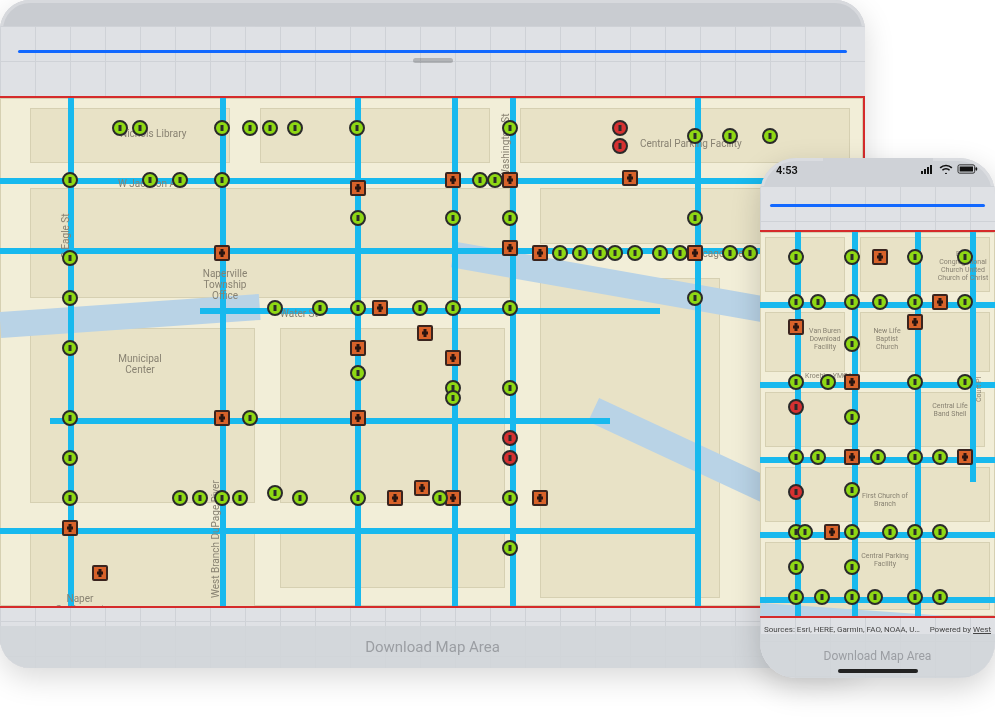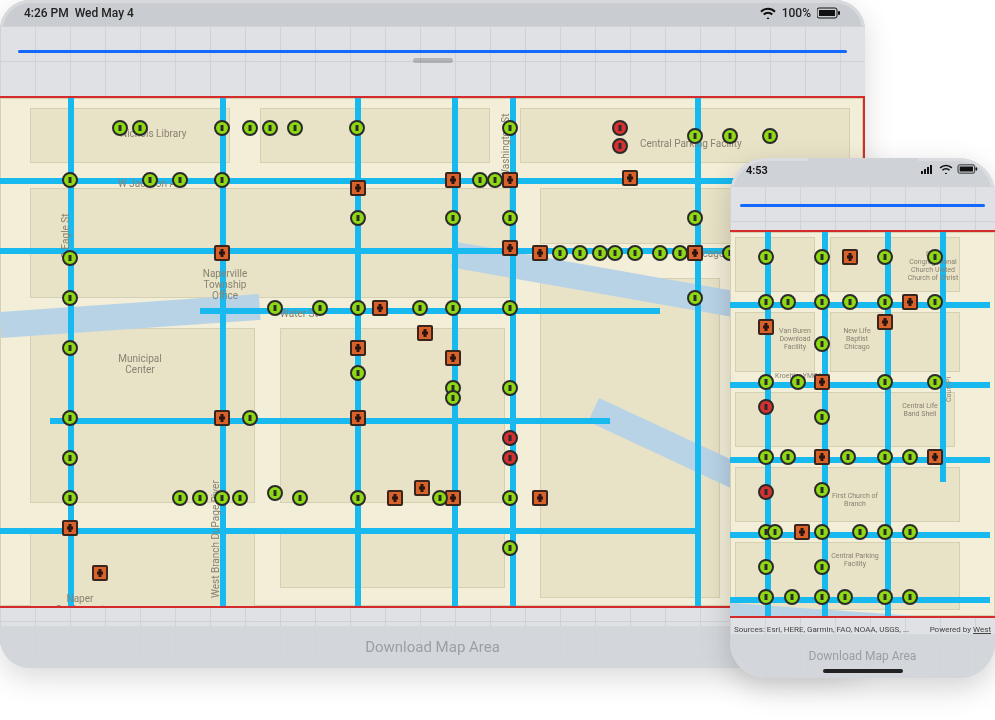"4:26 PM Wed May 4" div.ipad-statusbar { html: <div> <div><span>4:26 PM</span>&nbsp;&nbsp;<span>Wed May 4</span></div> <div> <span> <svg> <path></path> </svg> </span> <span>100%</span> <span> <svg> <rect></rect> <rect></rect> <rect></rect> </svg> </span> </div> </div> -> none }
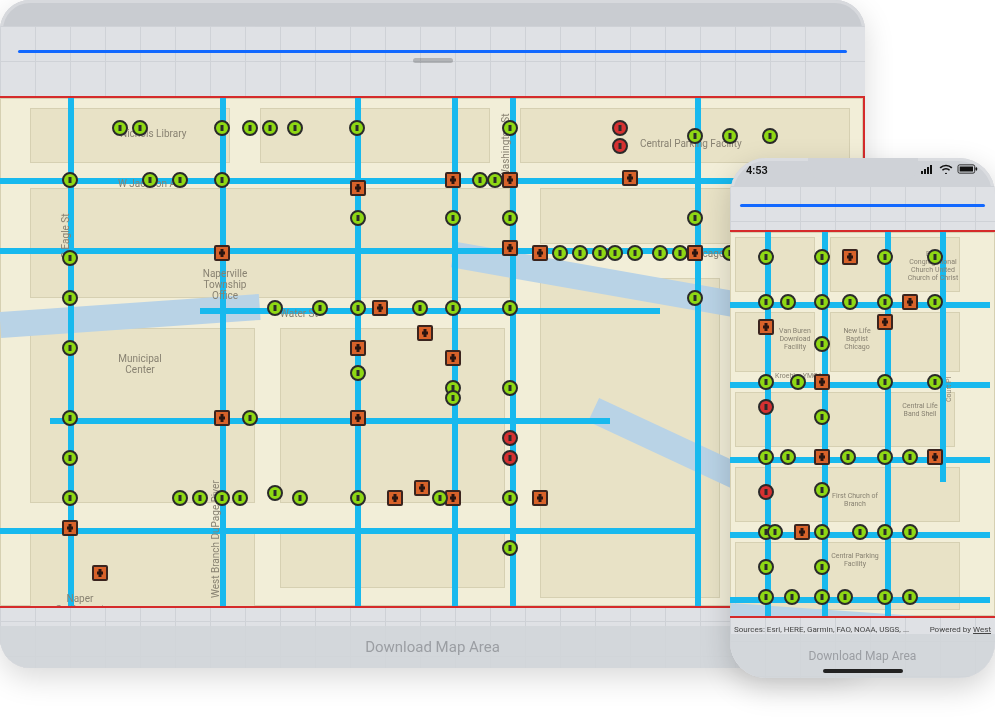"4:53" .iphone { width: 265px -> 235px }
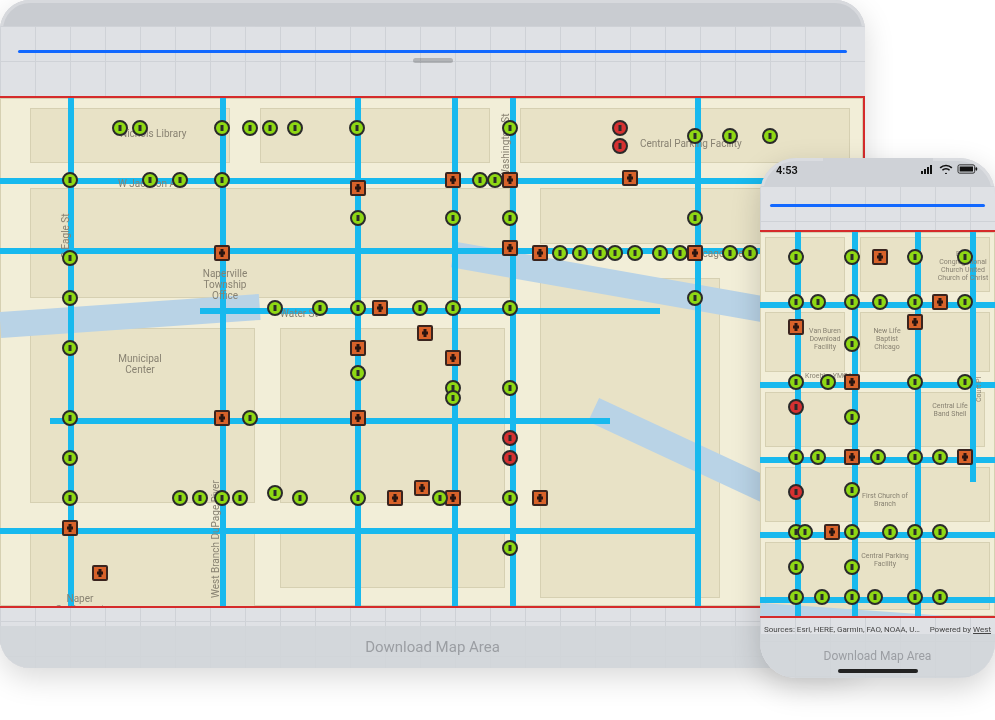"New Life Baptist Chicago" div.maplabel { text: Chicago -> Church }
